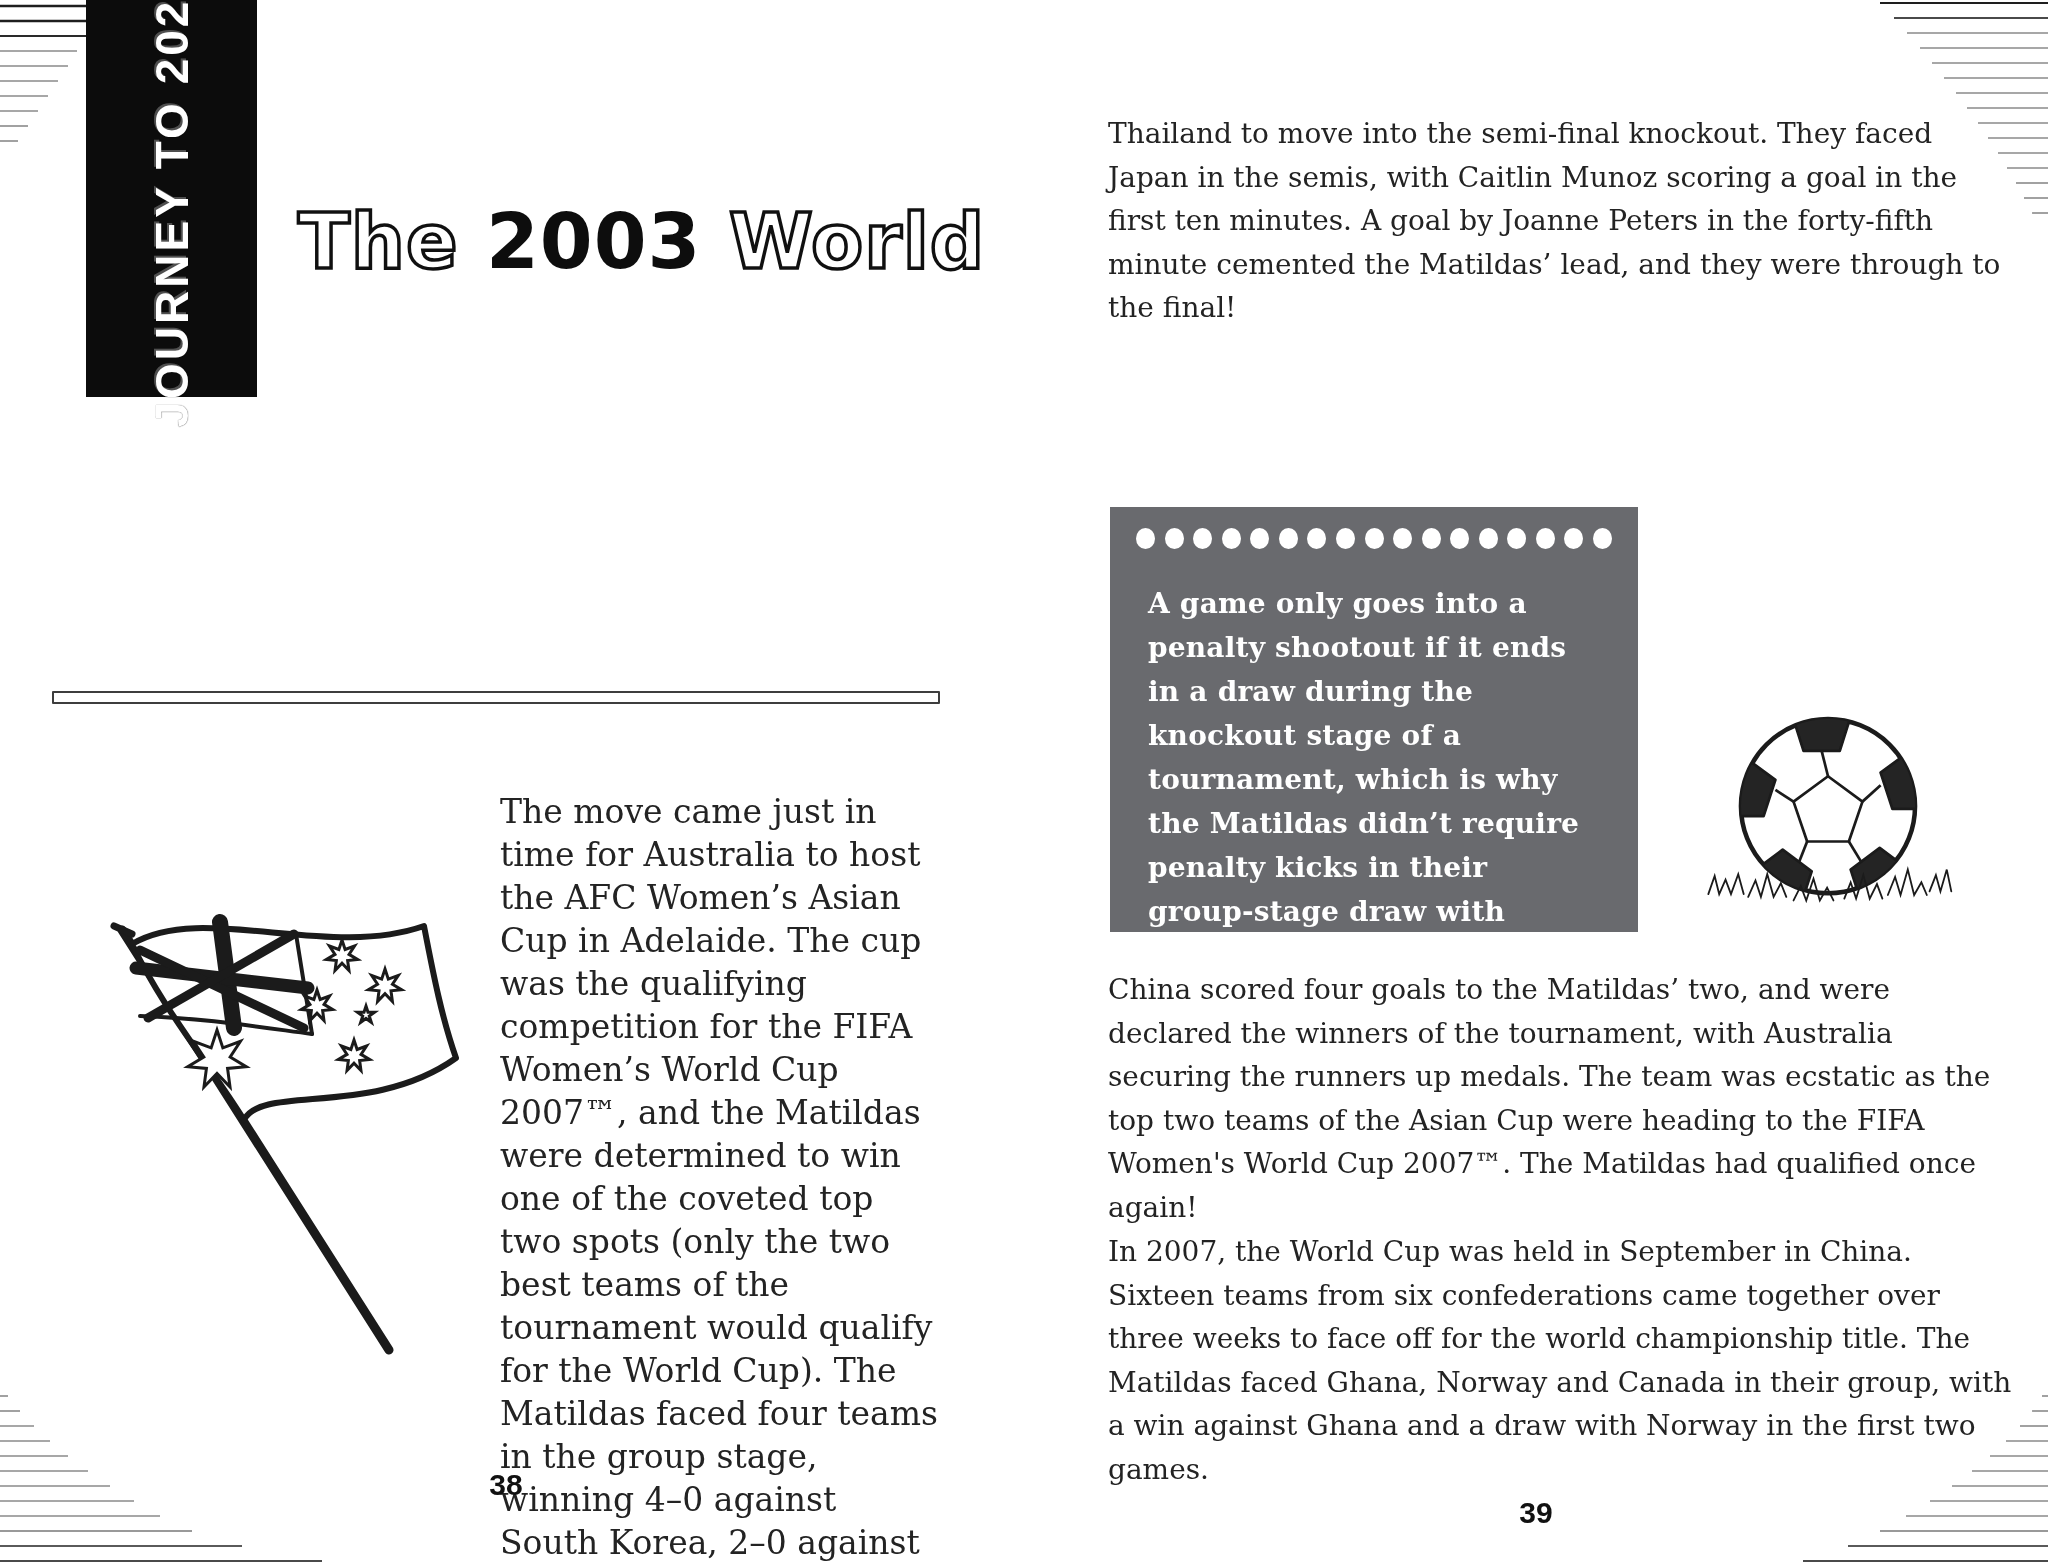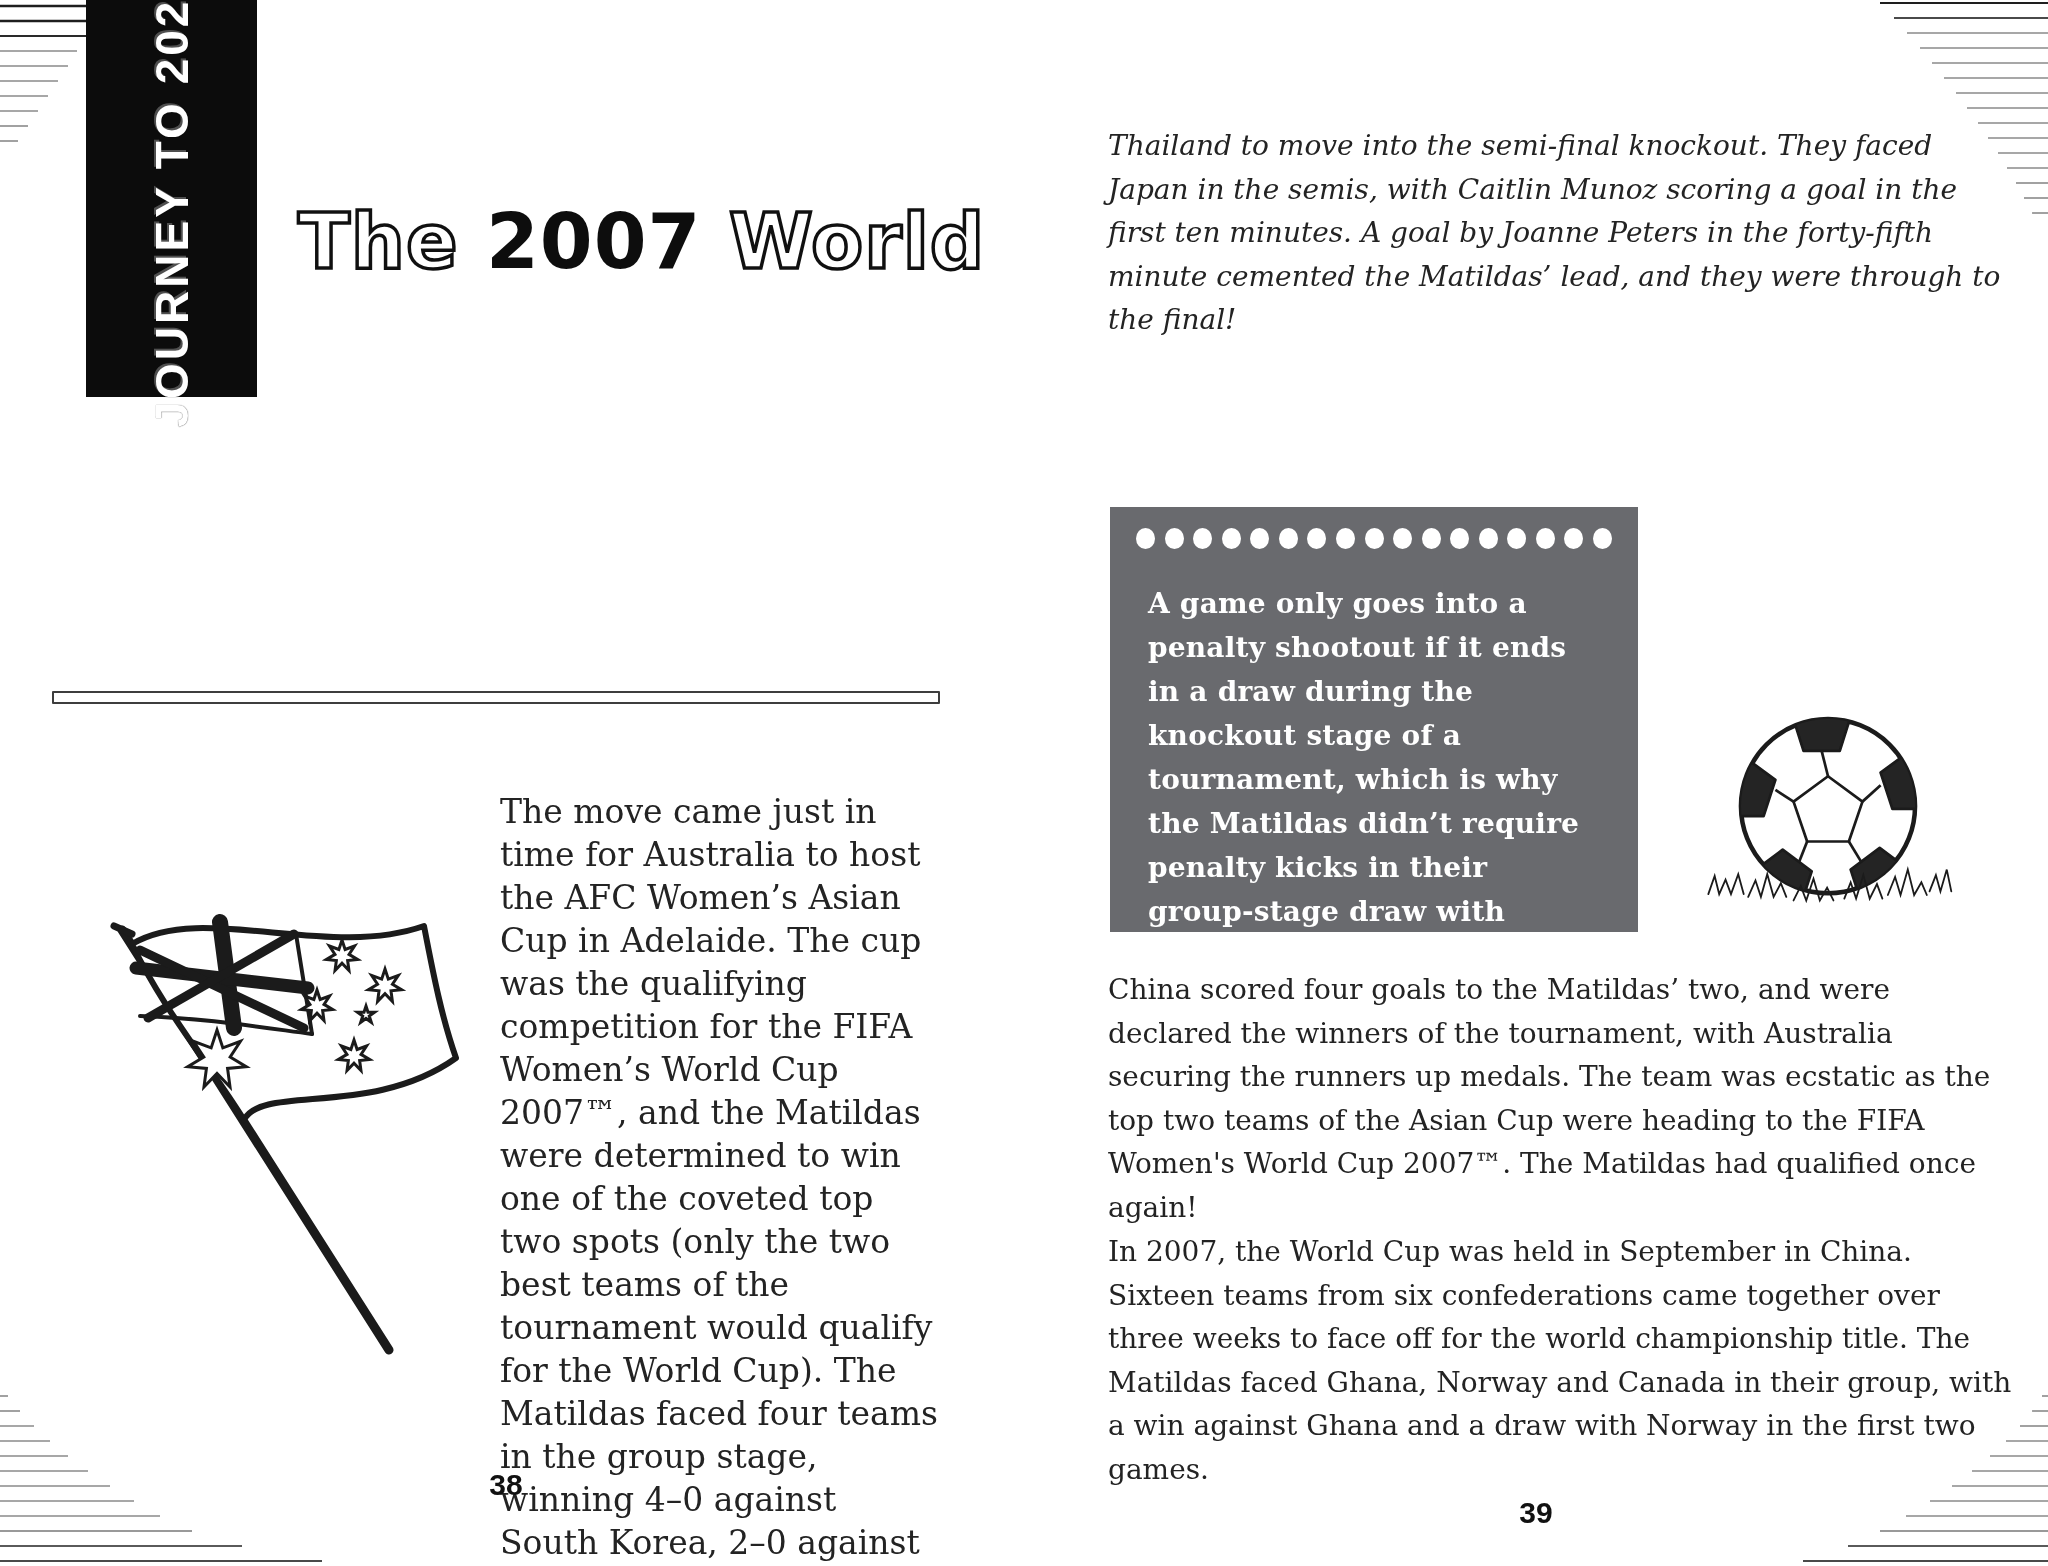"Thailand to move into the" .rp1 { font-style: italic -> none; top: 124px -> 112px }
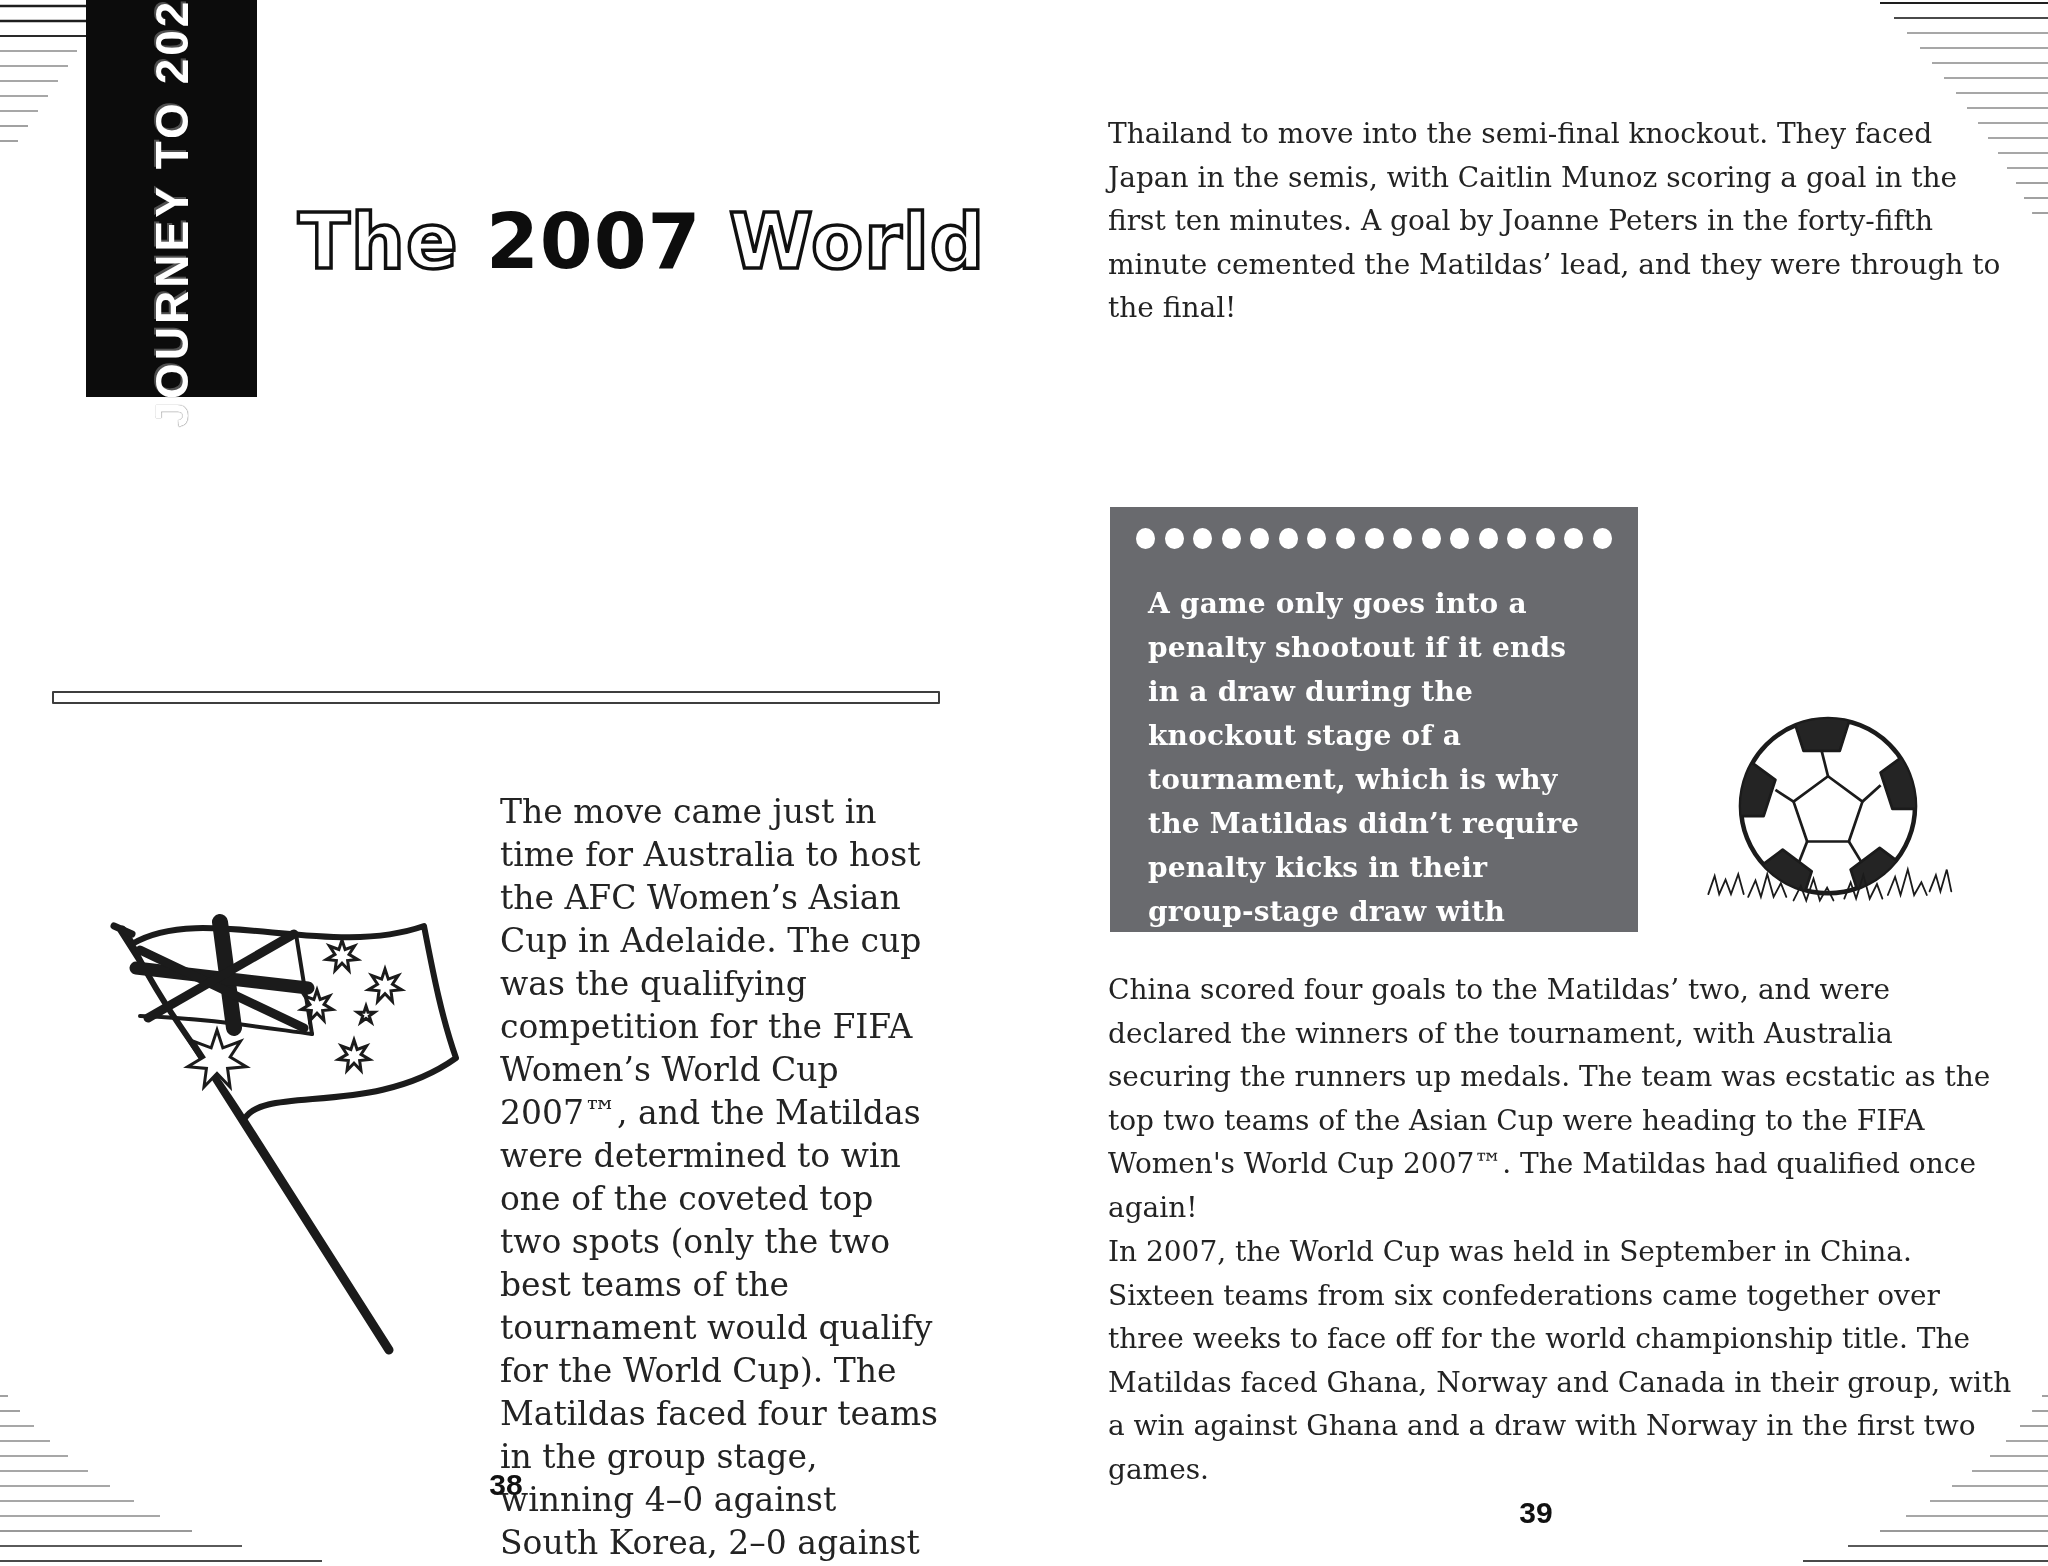"2007" span.solid { text: 2007 -> 2003 }
